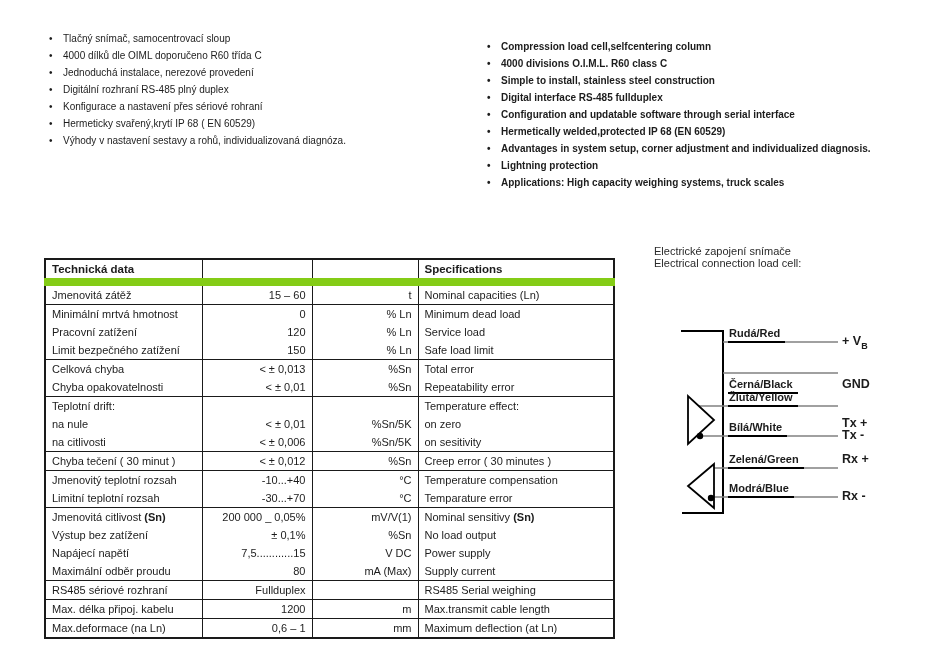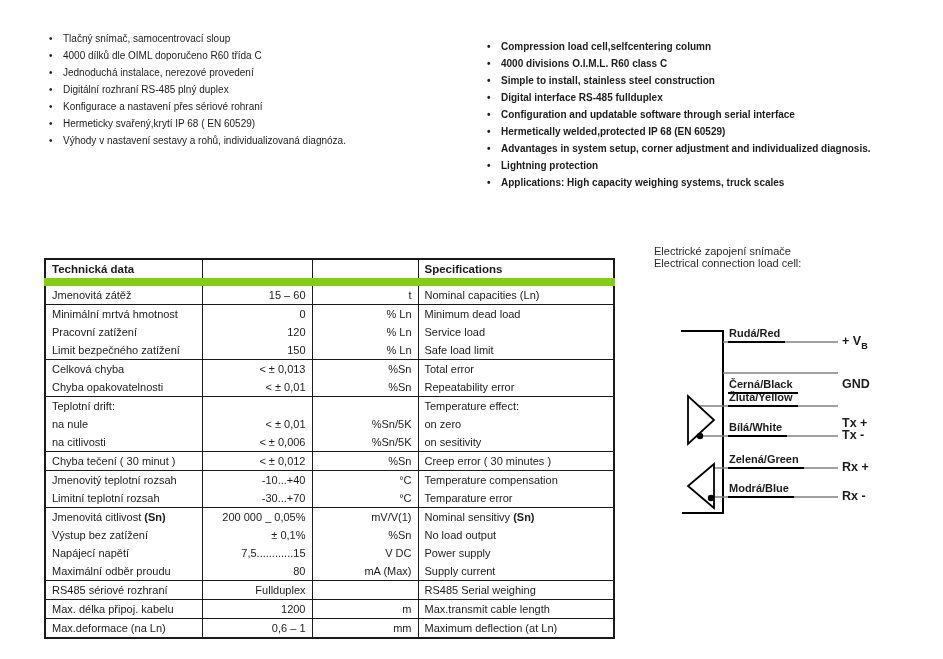"Rx +" div.wire-signal { top: 140px -> 132px }
